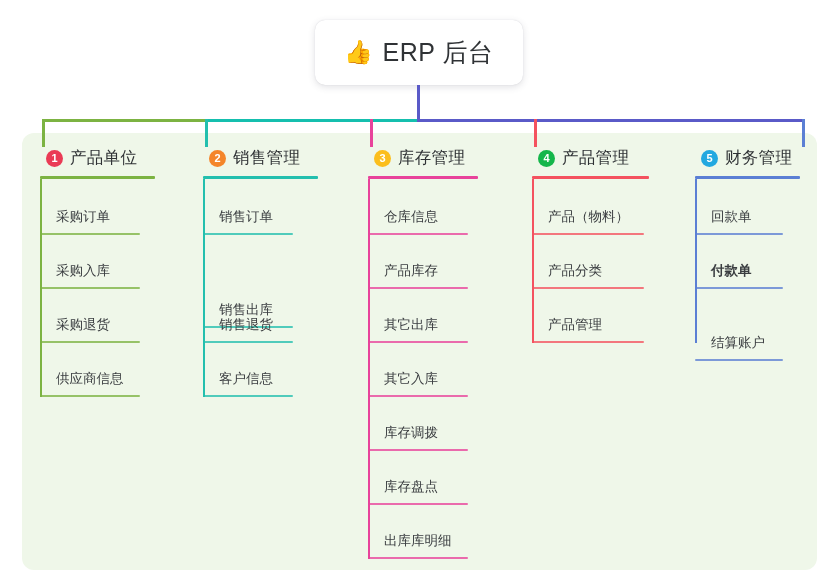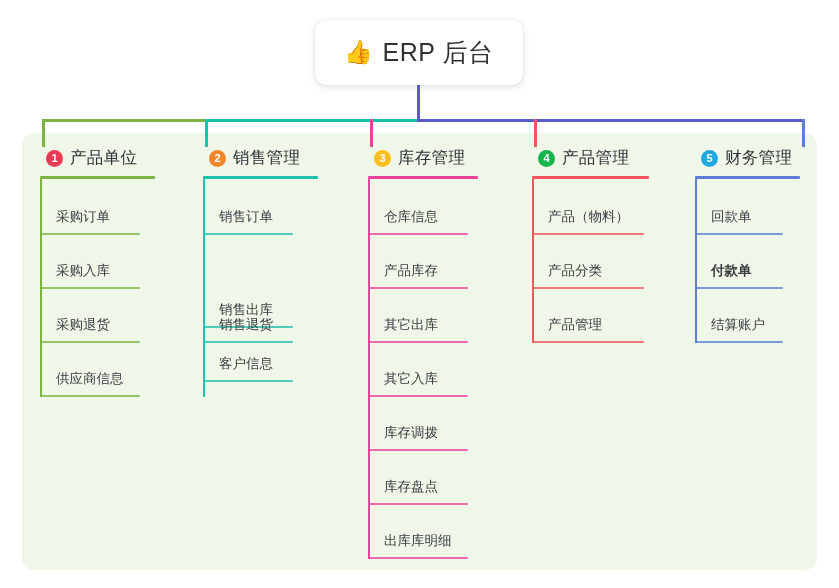"结算账户" div.leaf { top: 143px -> 161px }
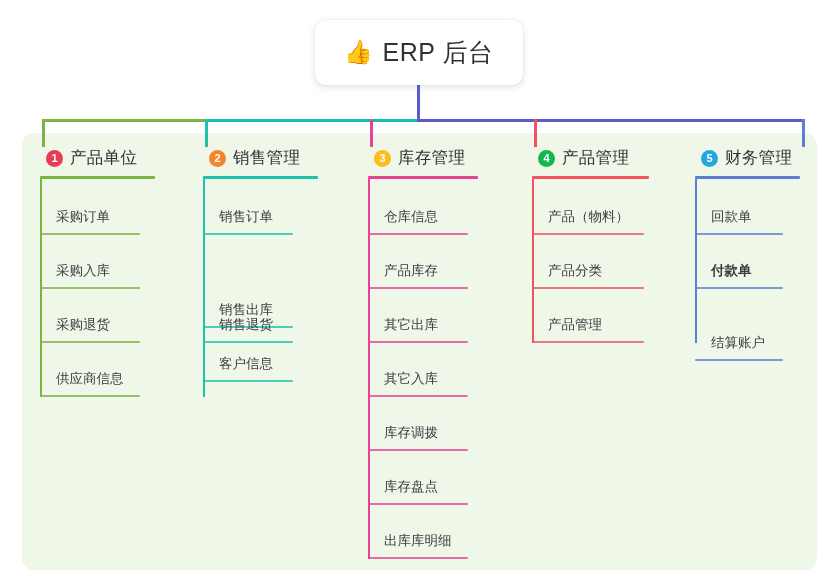"客户信息" div.leaf { top: 182px -> 197px }
